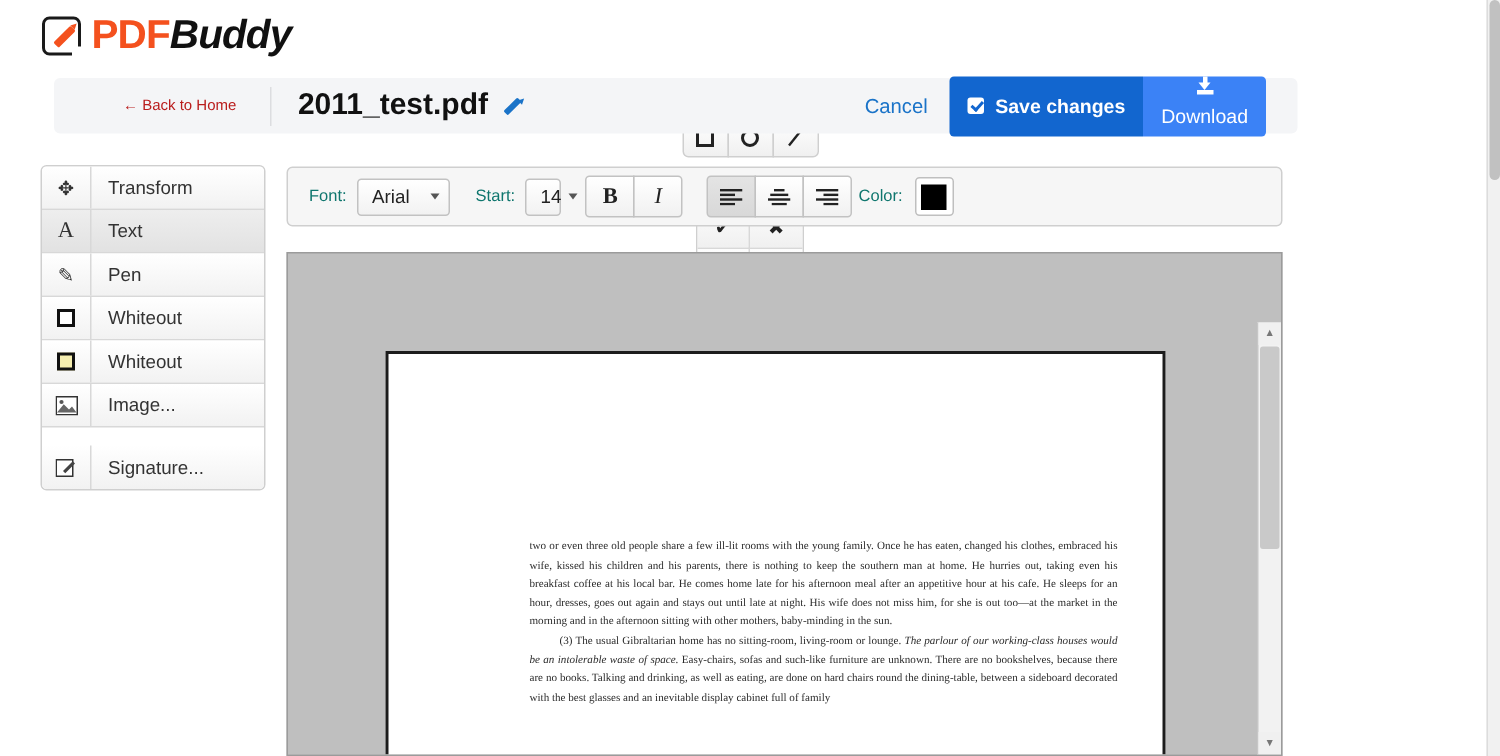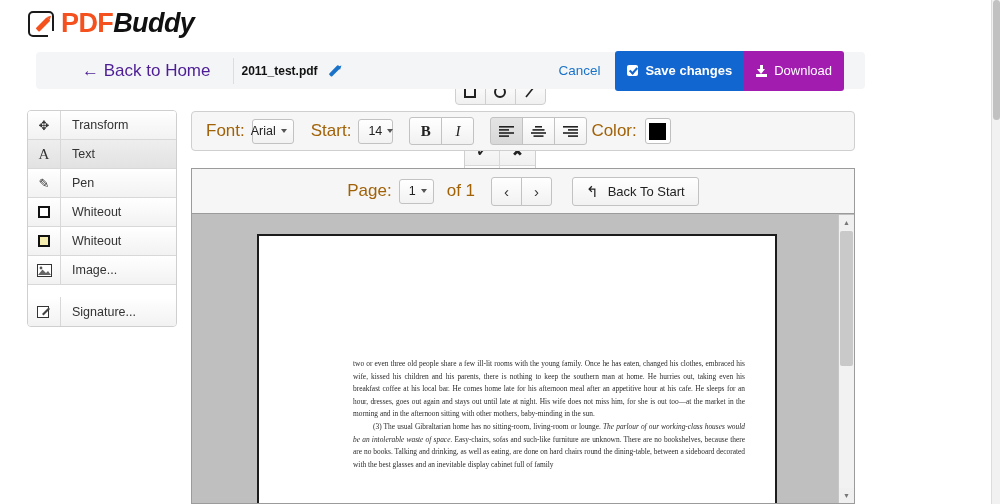"← Back to Home" .back-home { color: #4c1d95 -> #b91c1c; font-size: 17px -> 10px }
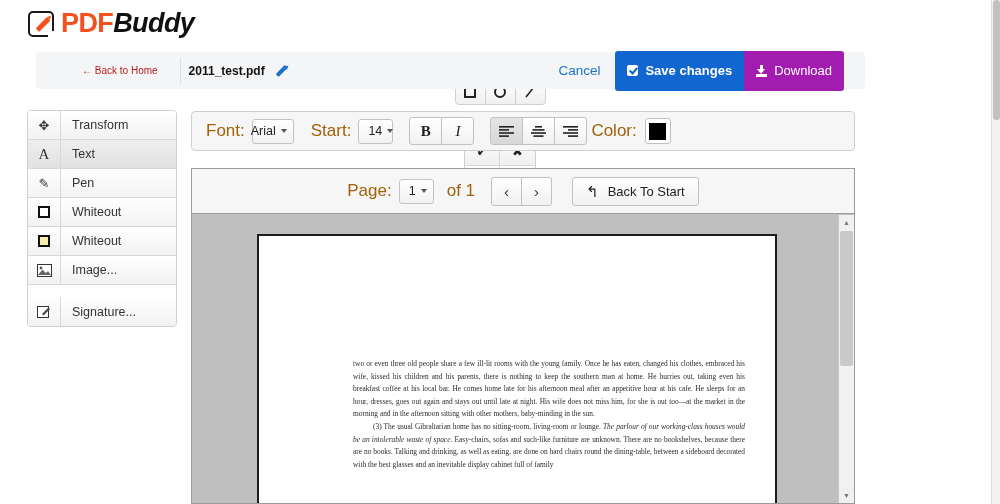"2011_test.pdf" .file-name { font-size: 12px -> 20px; margin-left: 8px -> 18px }
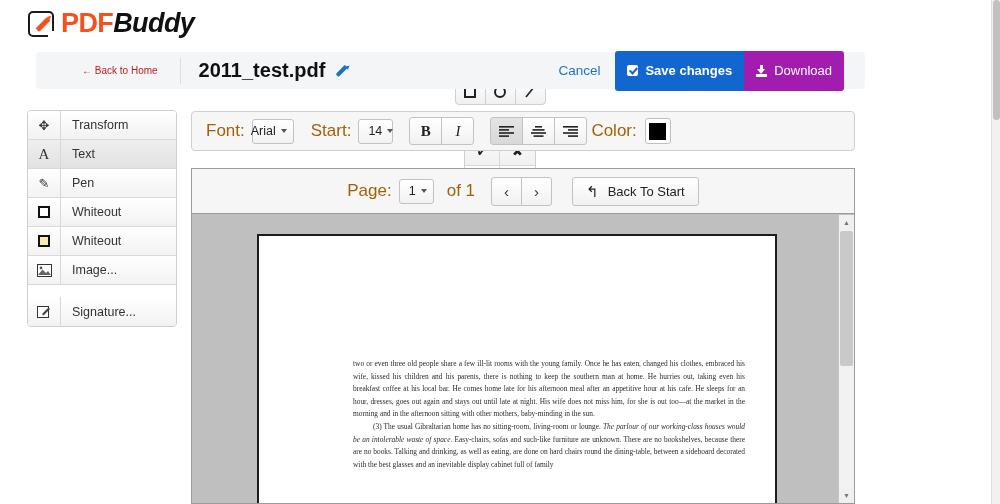"Download" .btn-download { background: #a21caf -> #3b82f6; flex-direction: none -> column }
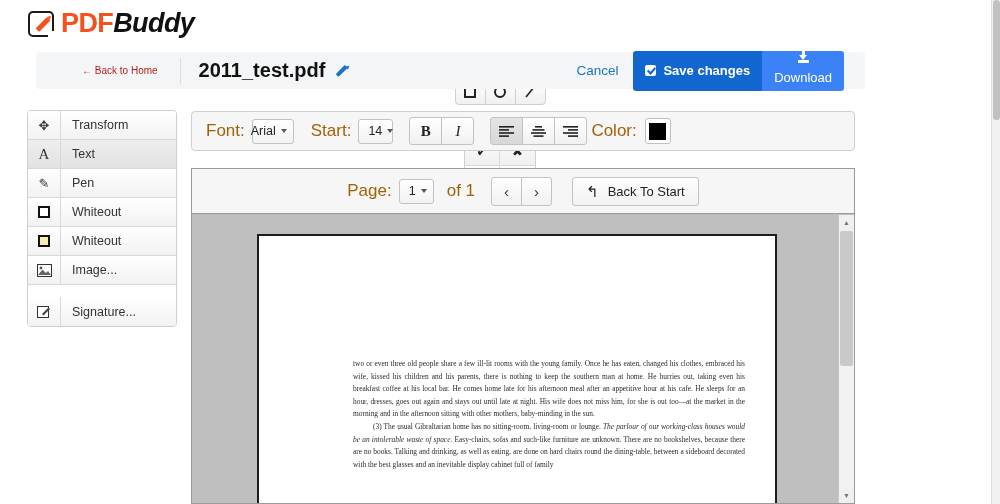"Font:" .lbl { color: #a16207 -> #0f766e; font-size: 17px -> 11px }
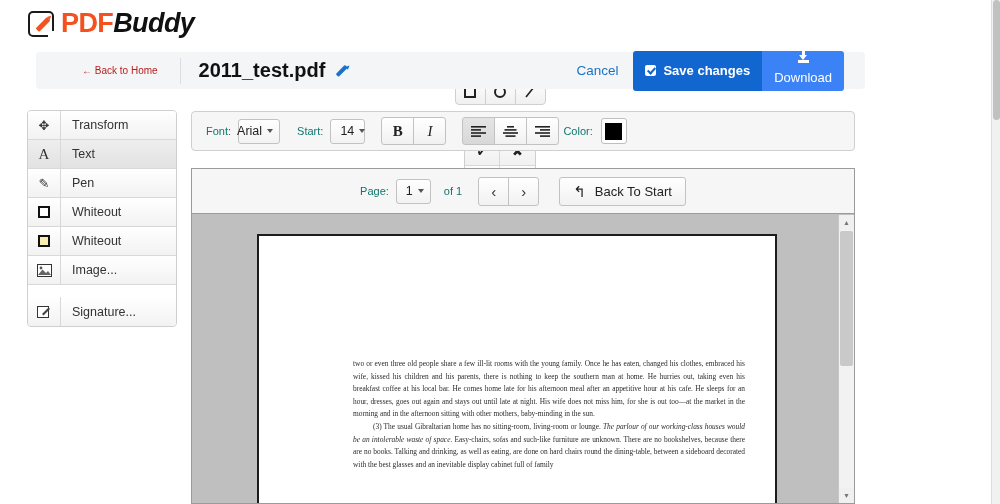"Arial" .sel-font { justify-content: flex-end -> none; width: 42px -> 62px }
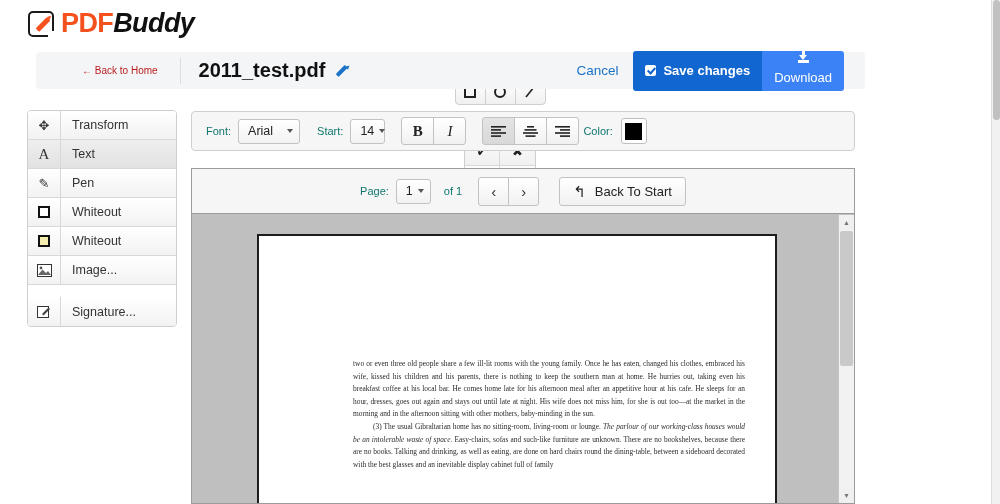"14" .sel-size { width: 35px -> 24px }
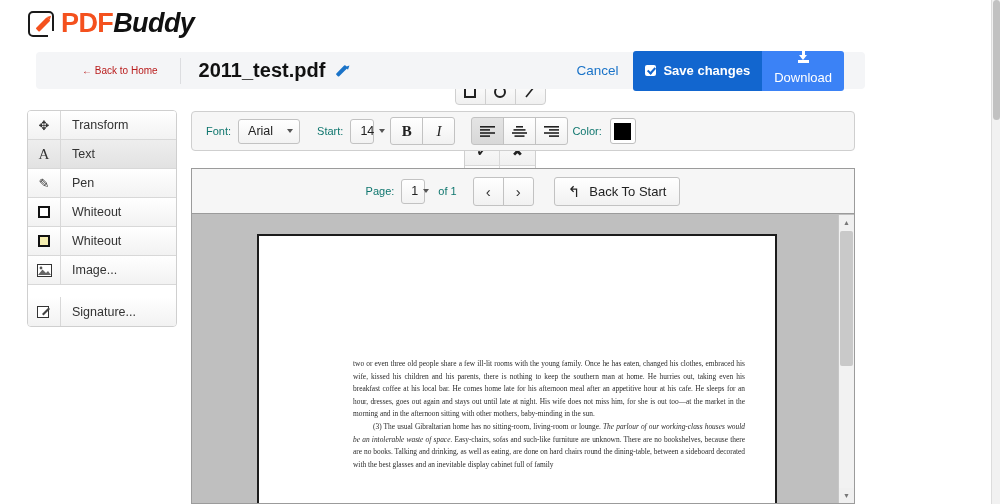"Page:" div.page-bar { html: <div> <span>Page:</span> <div> <span>1</span> <span></span> </div> <span>of 1</span> <div> <div>‹</div> <div>›</div> </div> <div> <span>↰</span> <span>Back To Start</span> </div> </div> -> none }
